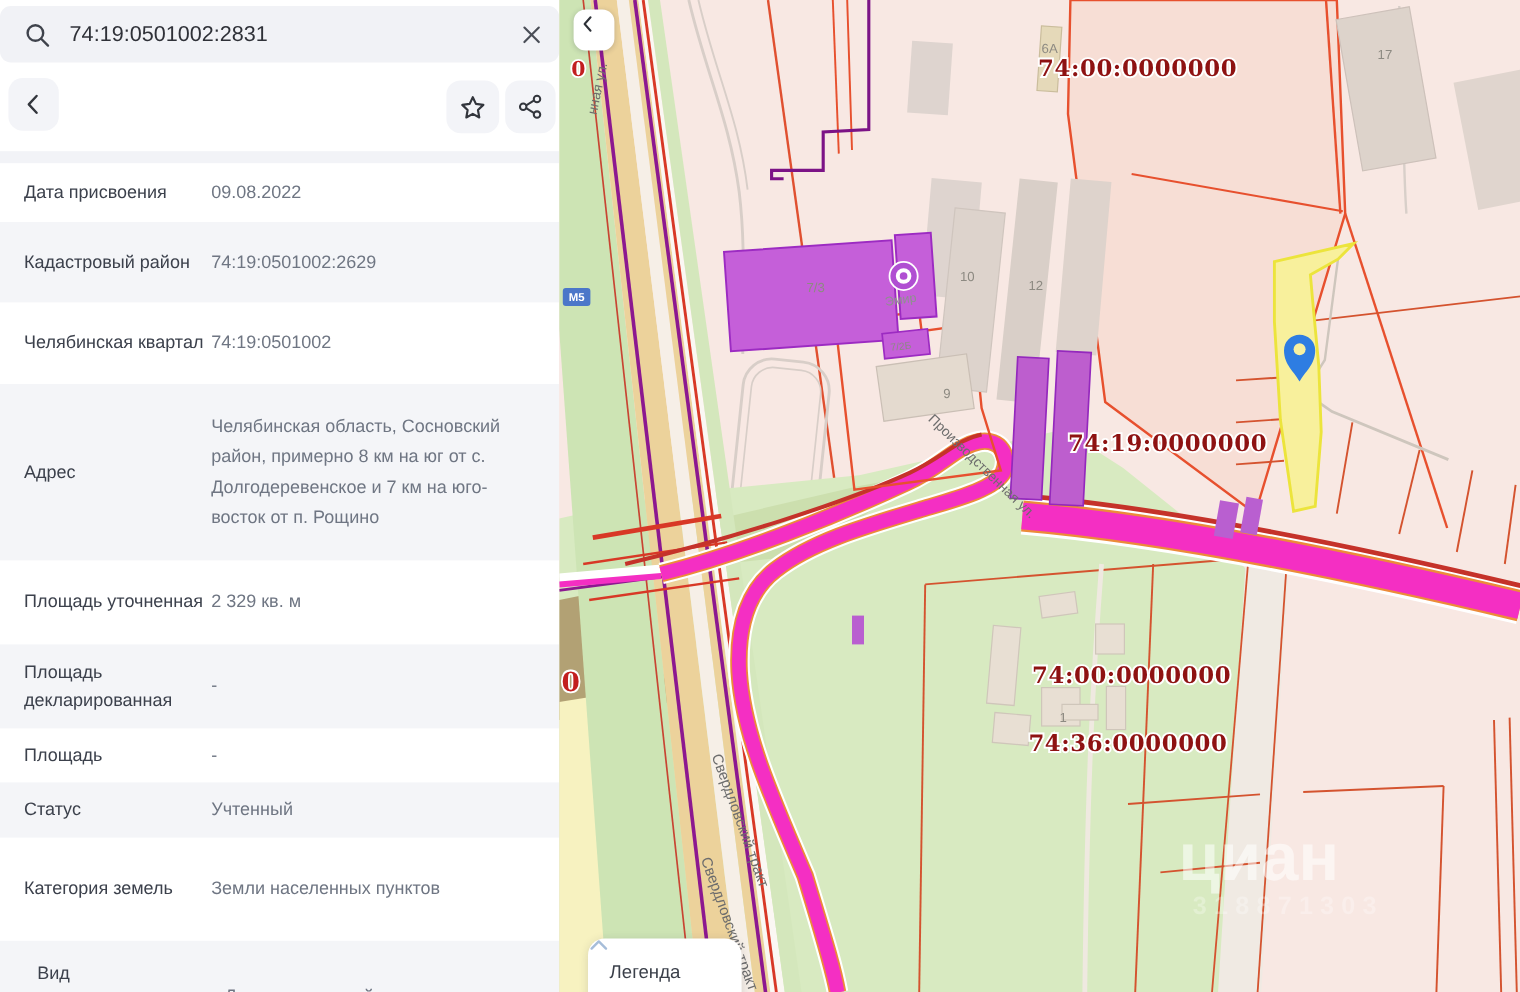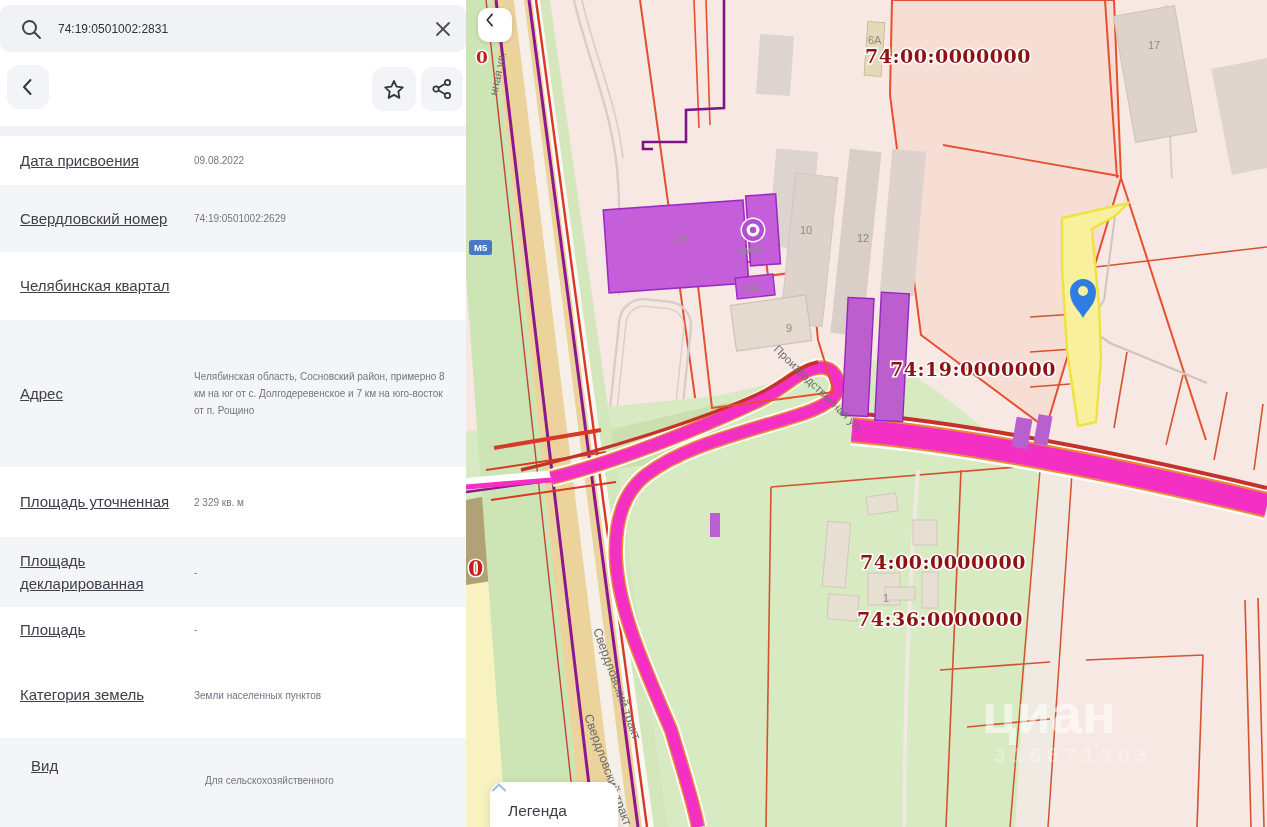"74:19:0501002:2831" .searchbar .q { font-size: 12px -> 18px }
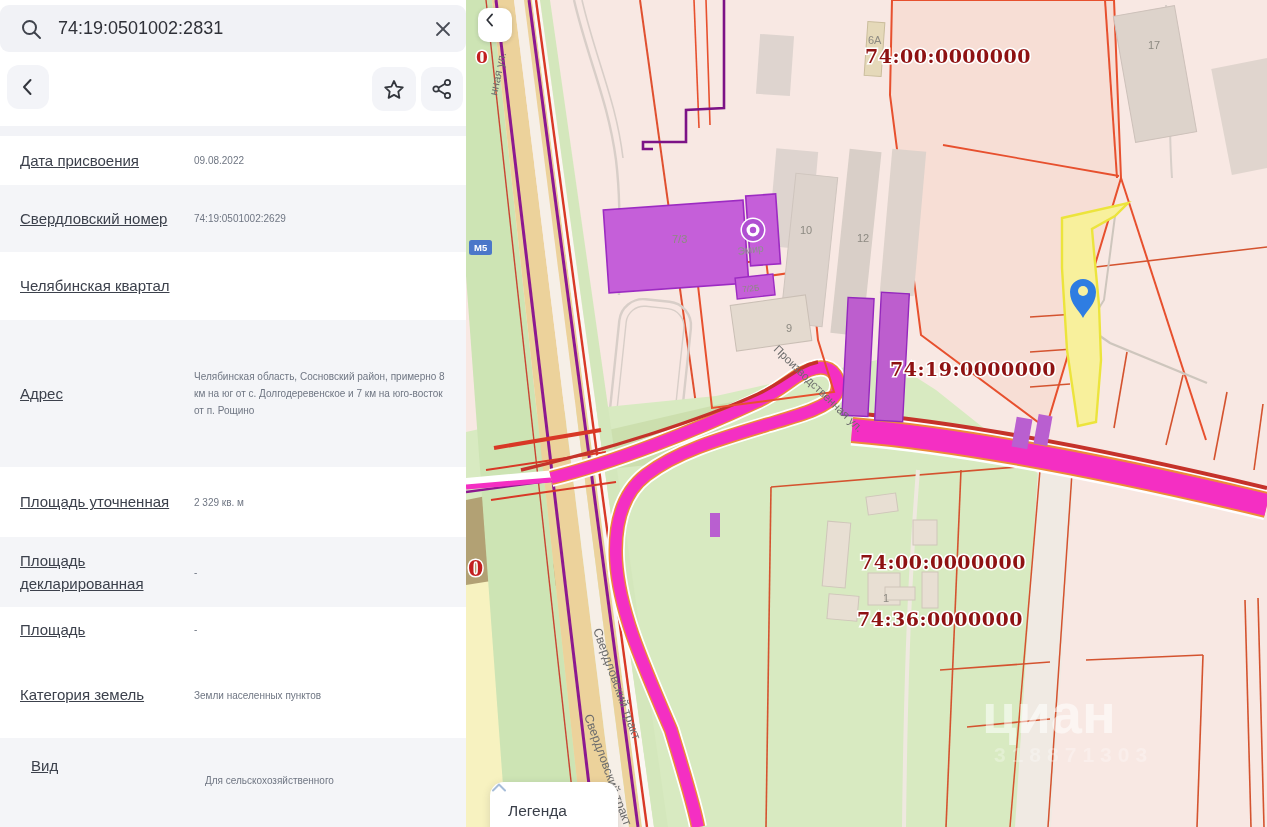"Дата присвоения" .row .lbl { text-decoration: underline -> none }
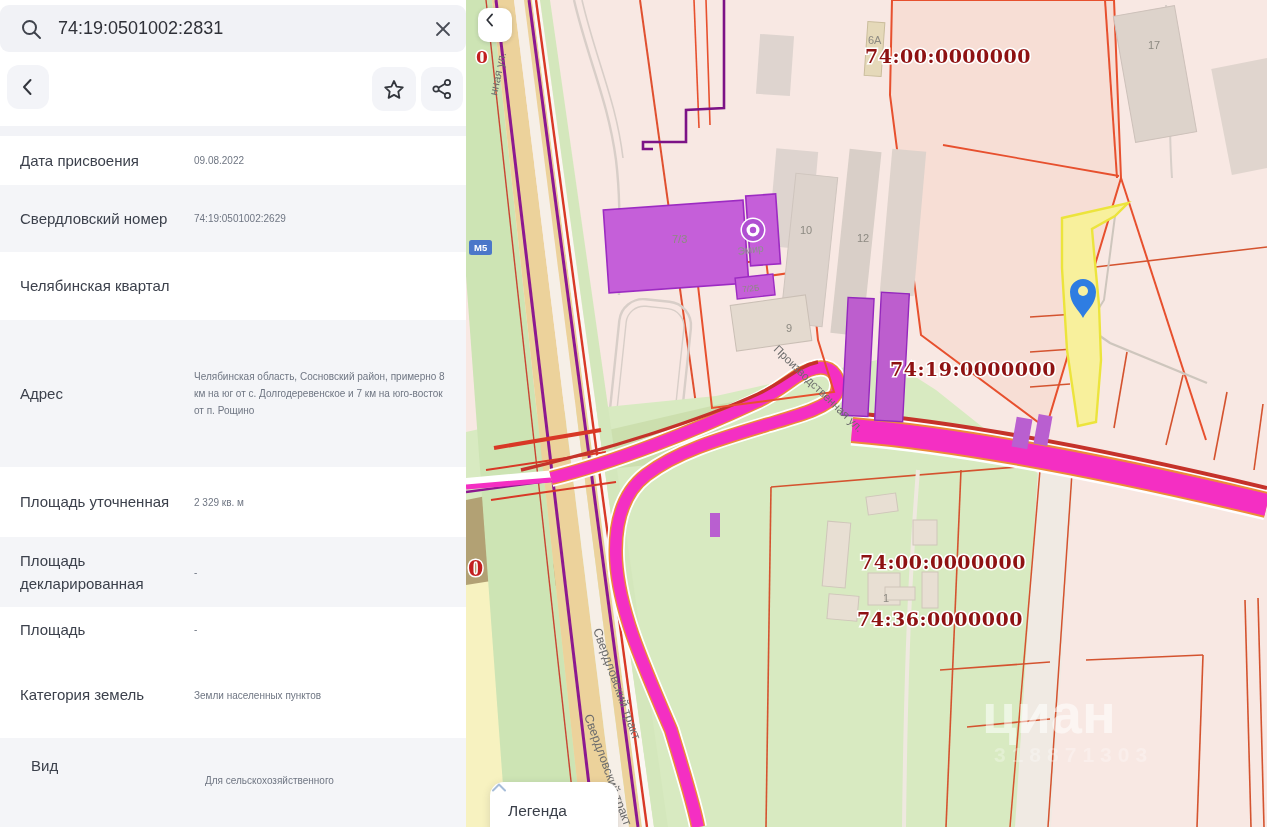"09.08.2022" .row .val { font-size: 10px -> 15px; margin-left: 24px -> 6px }
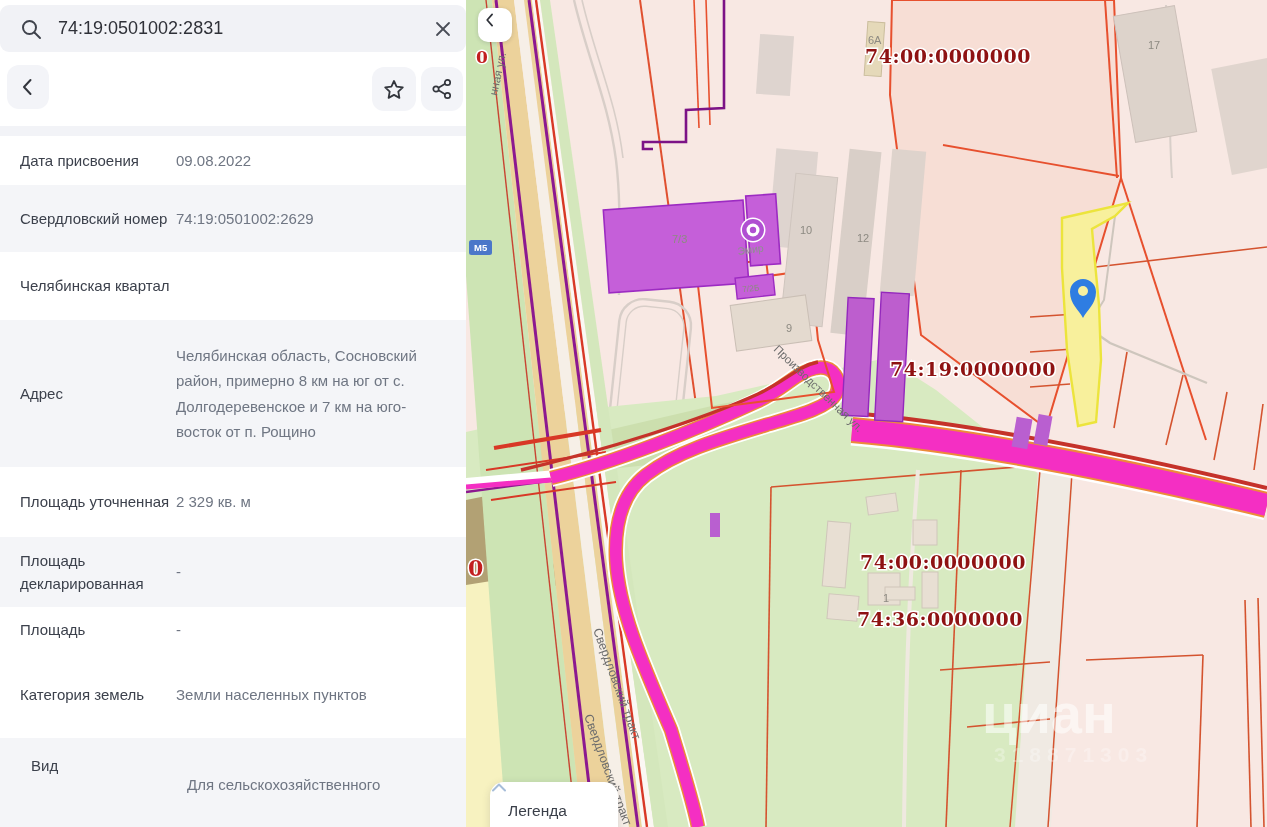"Свердловский номер" div.lbl { text: Свердловский номер -> Кадастровый район }
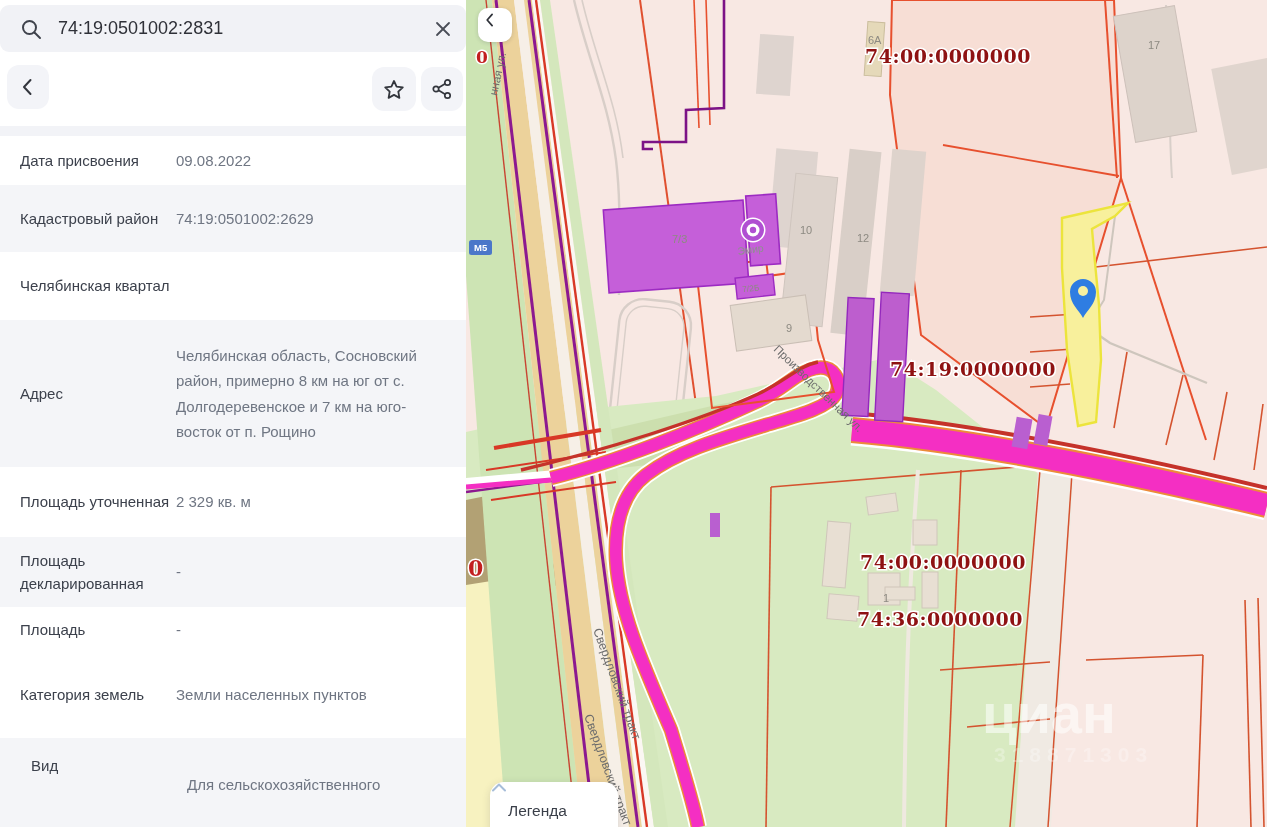"74:19:0501002" div.val { html: none -> <div>74:19:0501002</div> }
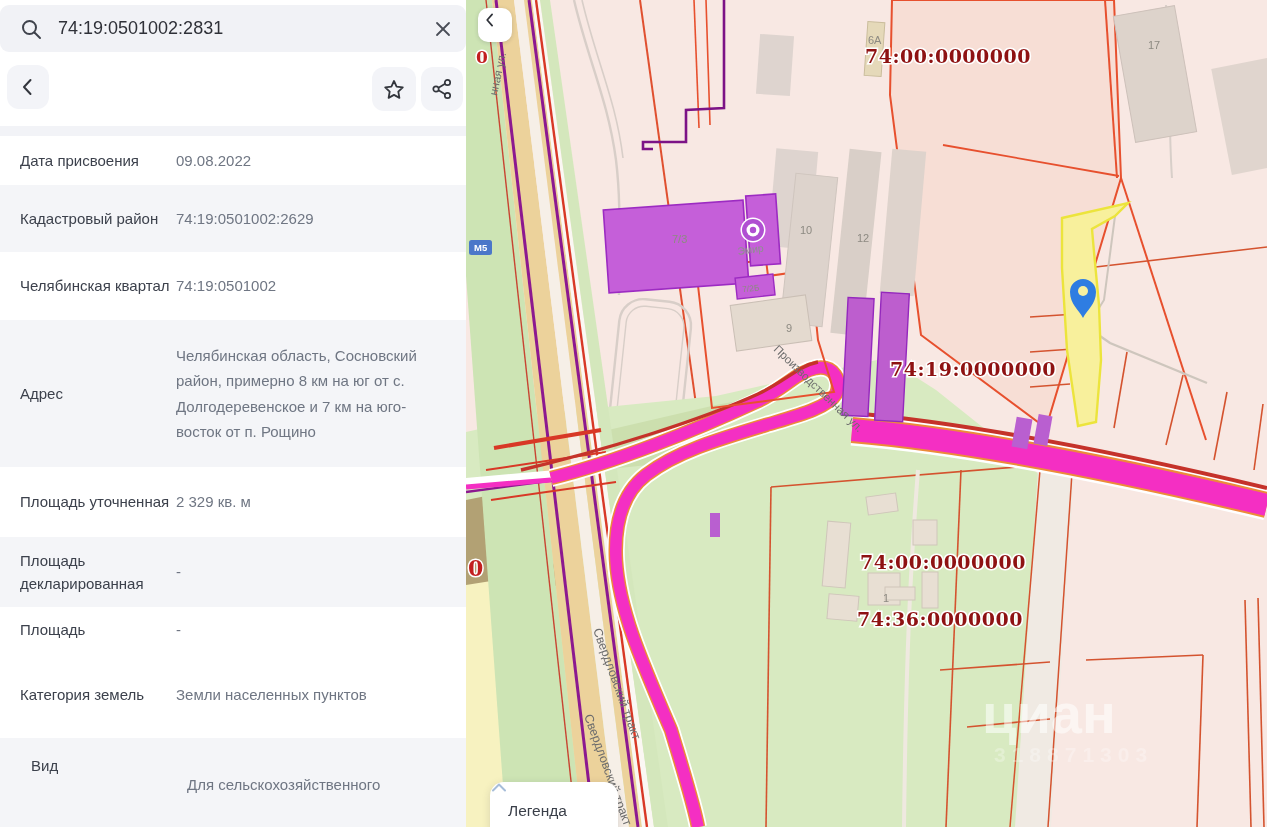"Статус" div.row { html: none -> <div> <div>Статус</div> <div>Учтенный</div> </div> }
